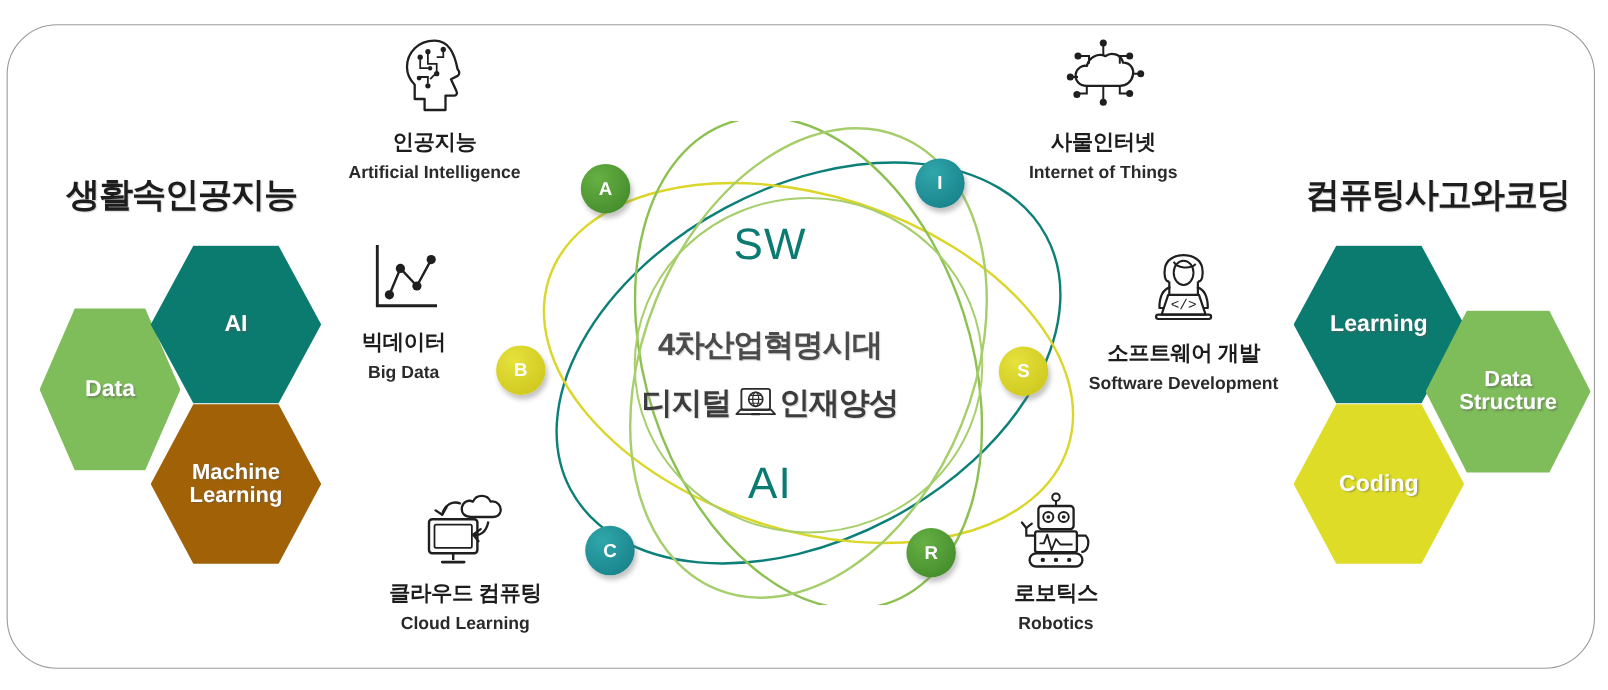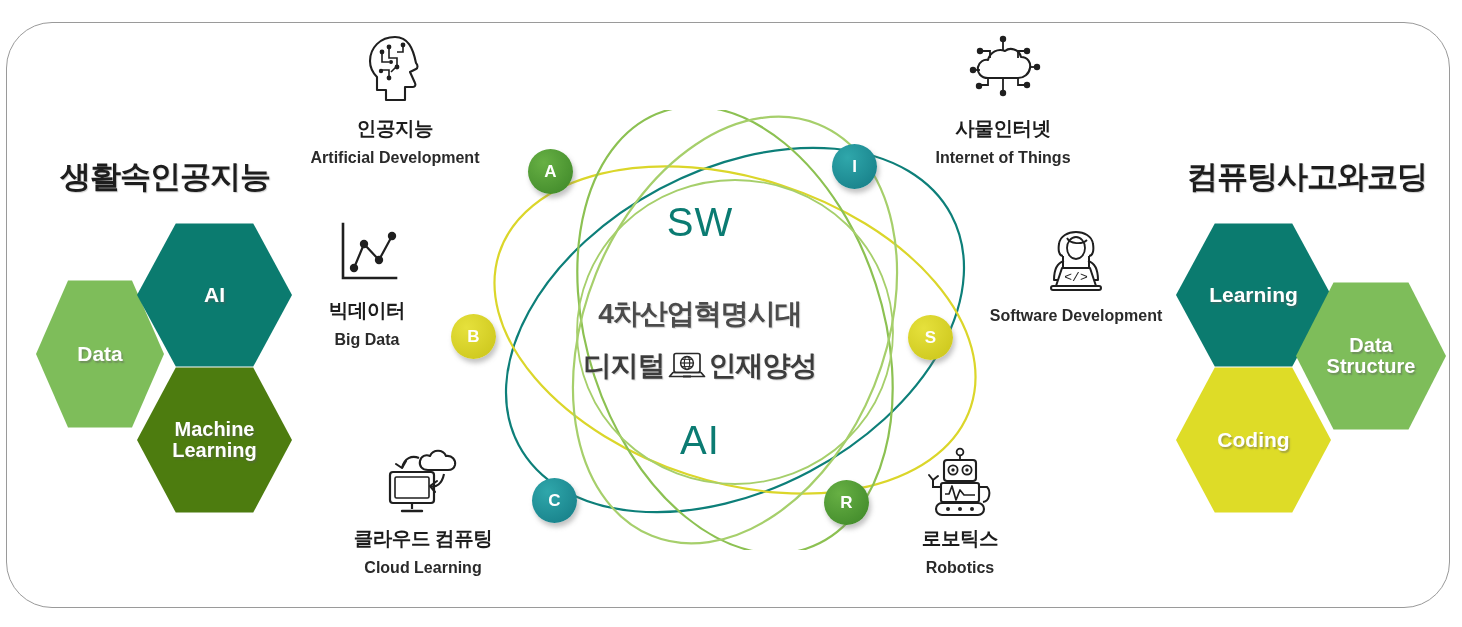"Artificial Development" div.en { text: Development -> Intelligence }
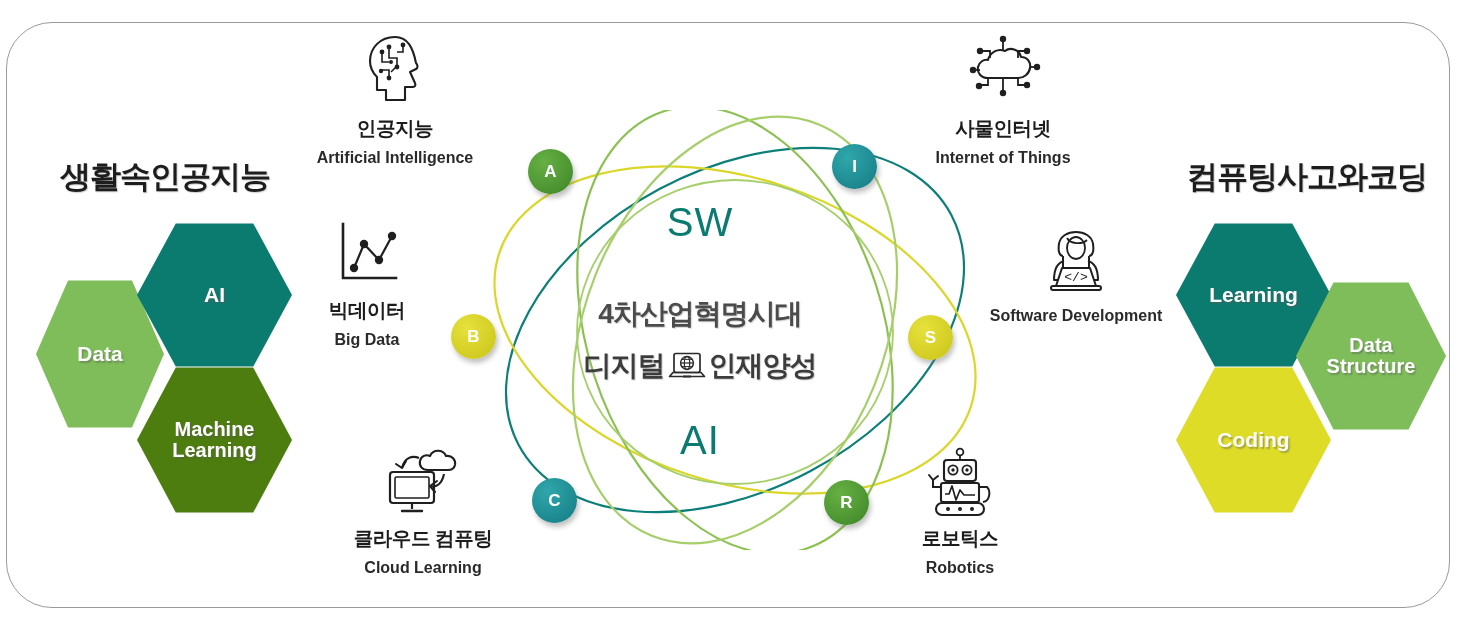"소프트웨어 개발" div.kr { html: none -> <div>소프트웨어 개발</div> }
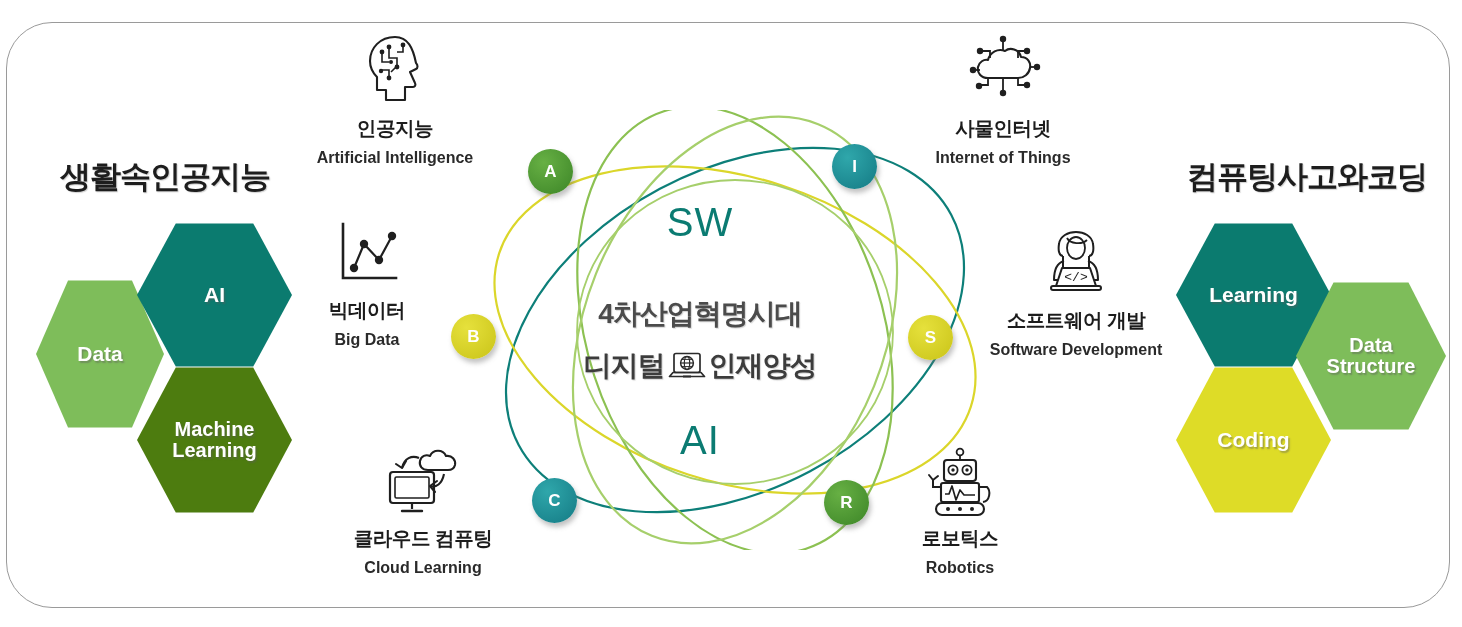"Machine" div.hex { background: #4d7c0f -> #a16207 }
